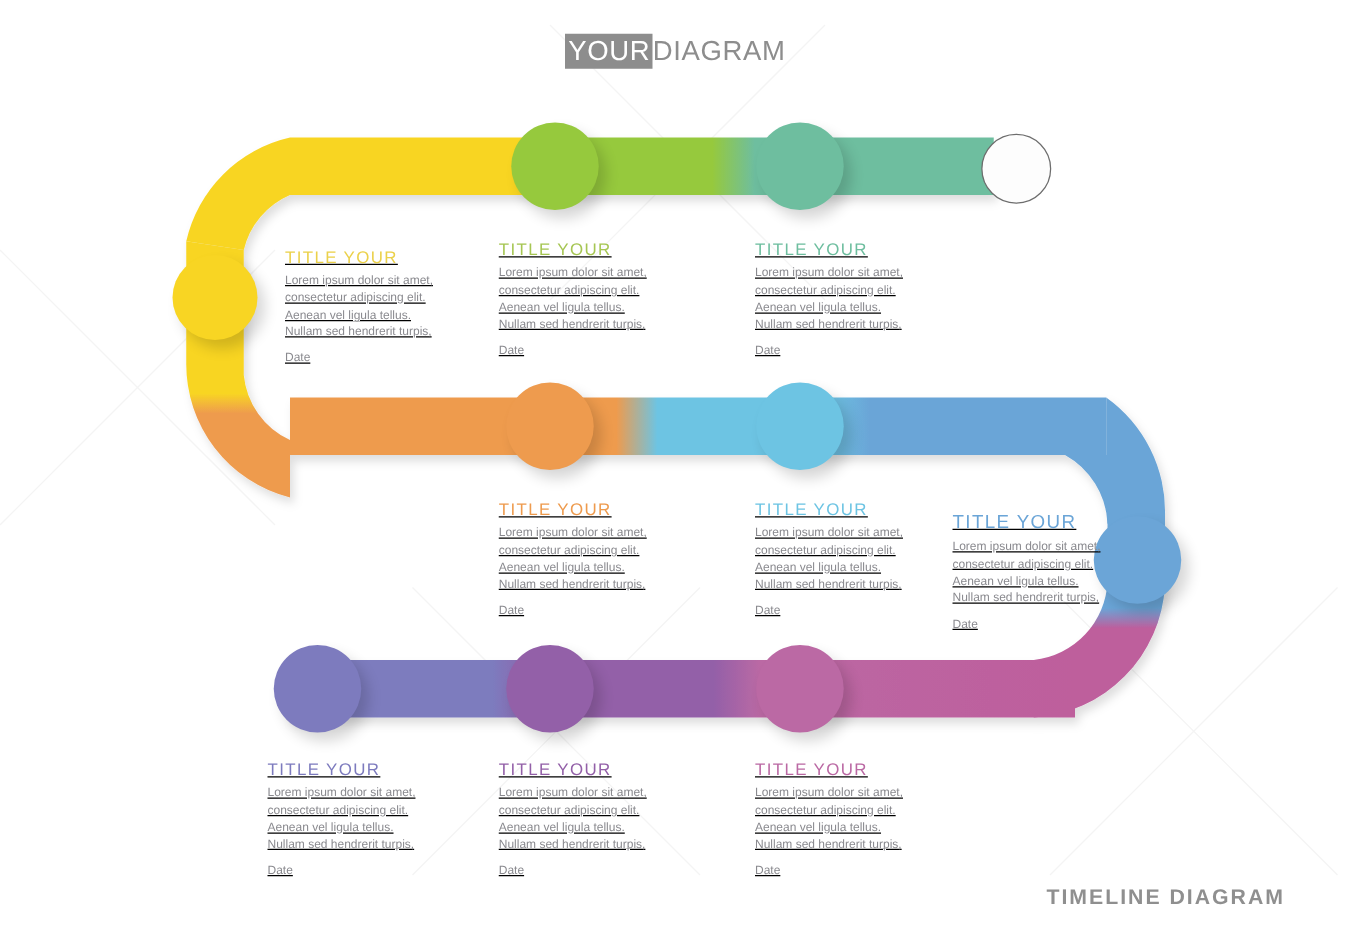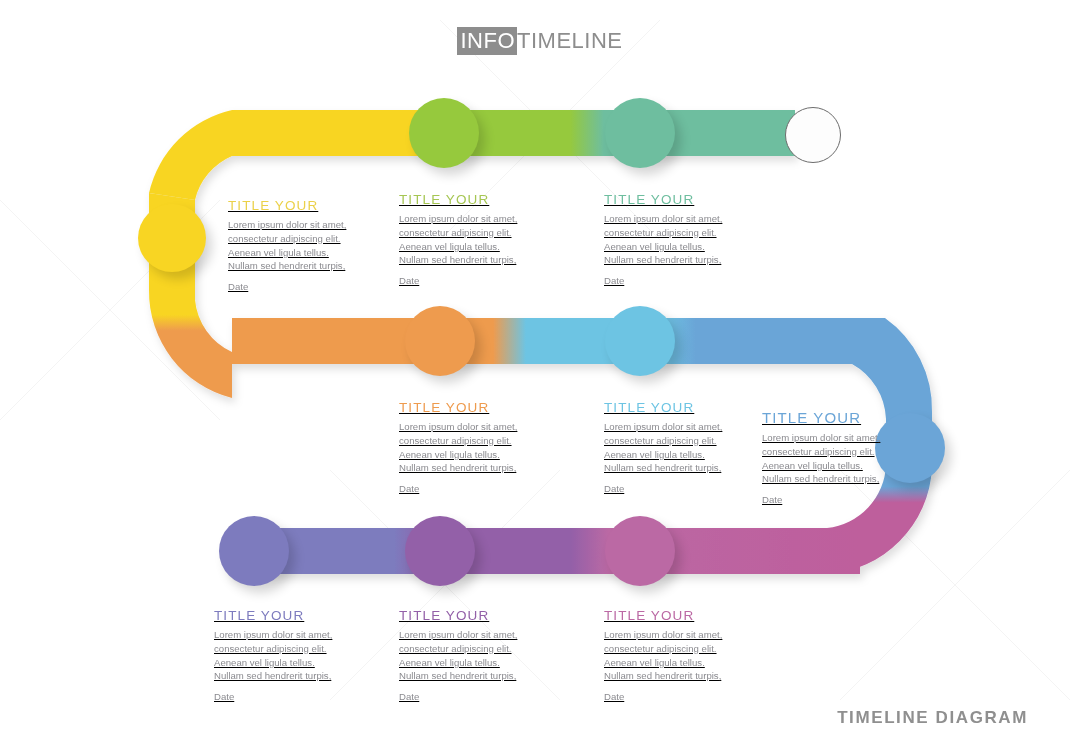"INFO" span.hl { text: INFO -> YOUR }
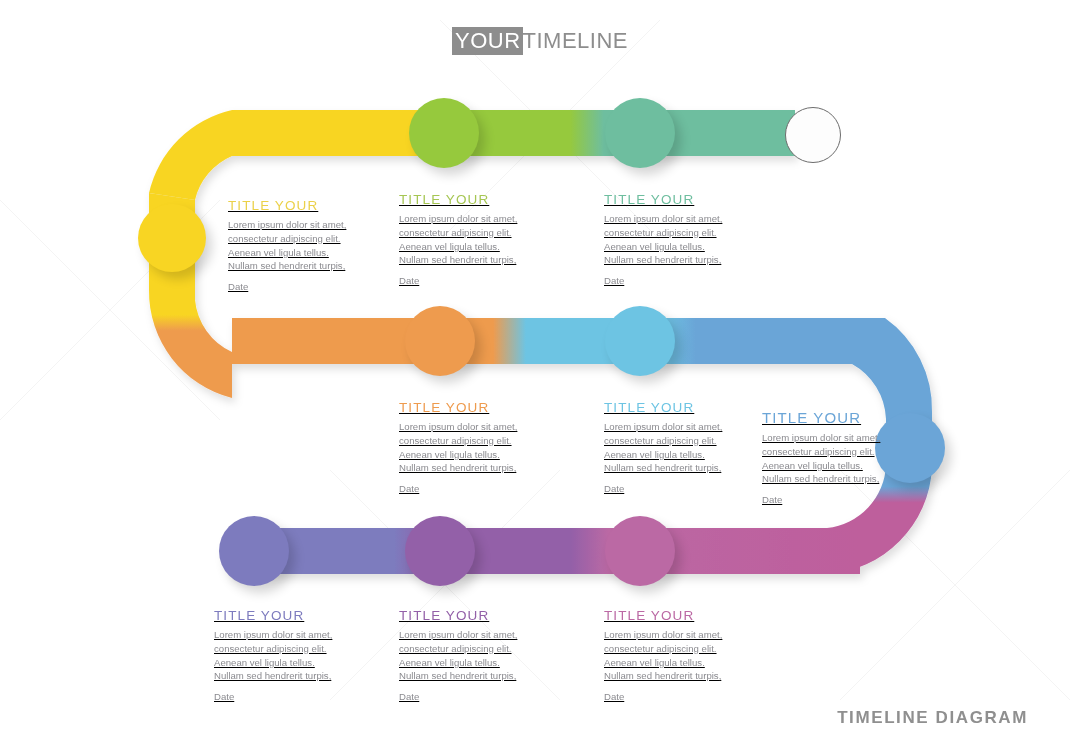"TIMELINE" span { text: TIMELINE -> DIAGRAM }
